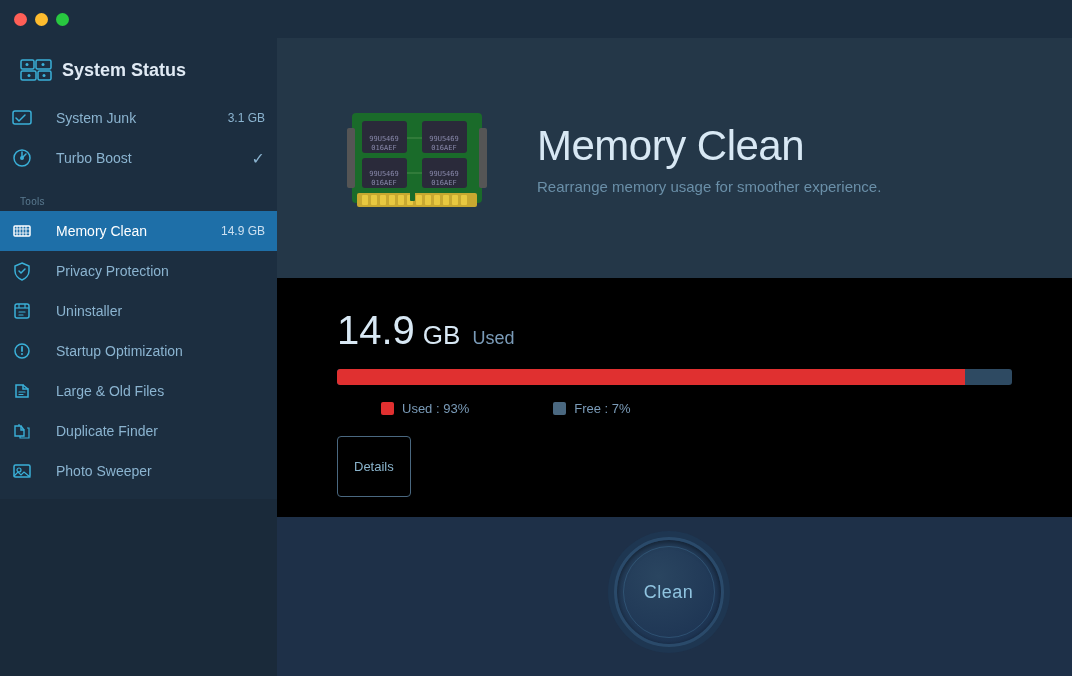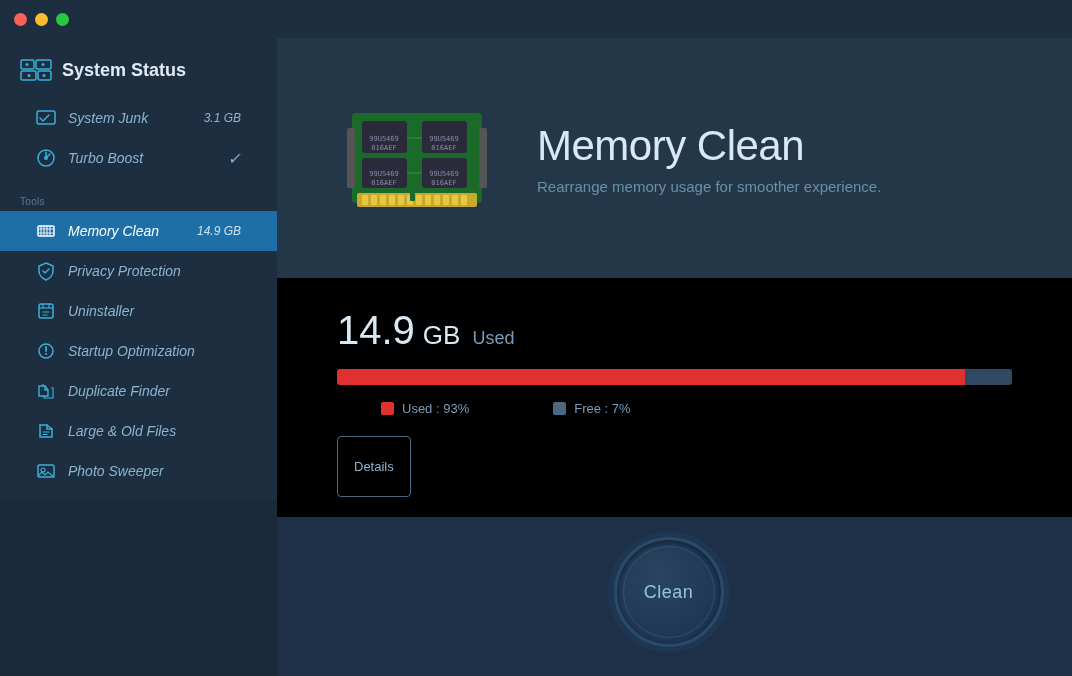"System Junk" .sidebar-item { font-style: italic -> none; gap: 12px -> 24px; padding: 10px 36px -> 10px 12px }
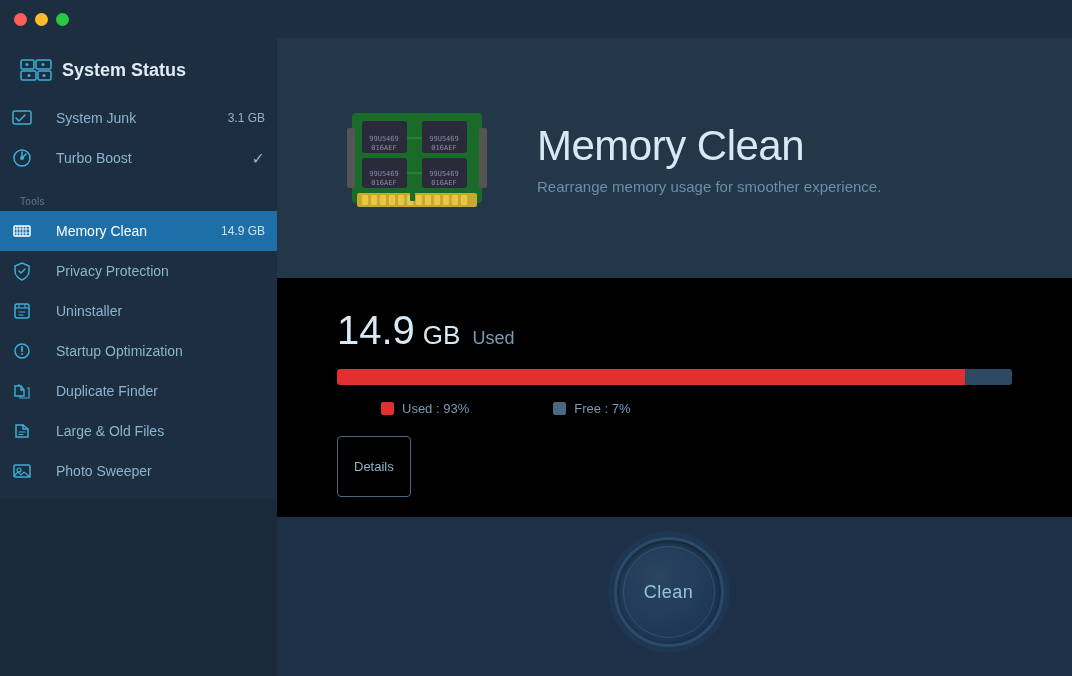"Duplicate Finder" div.sidebar-item { order: before "Large & Old Files" -> after "Large & Old Files" }
